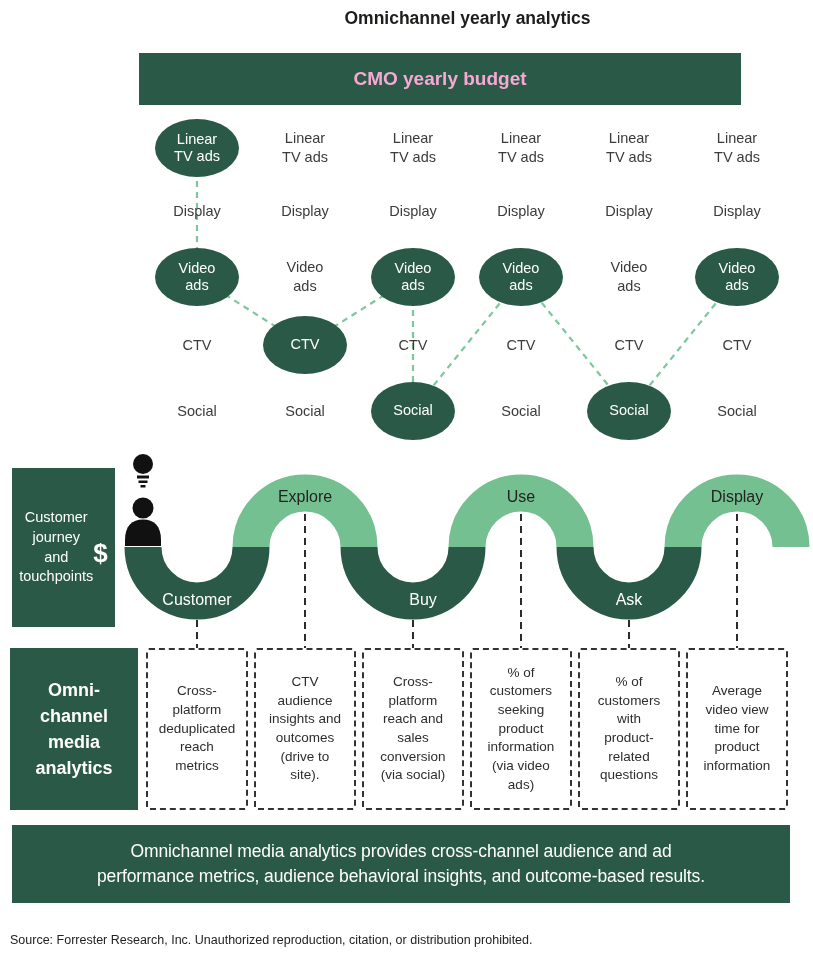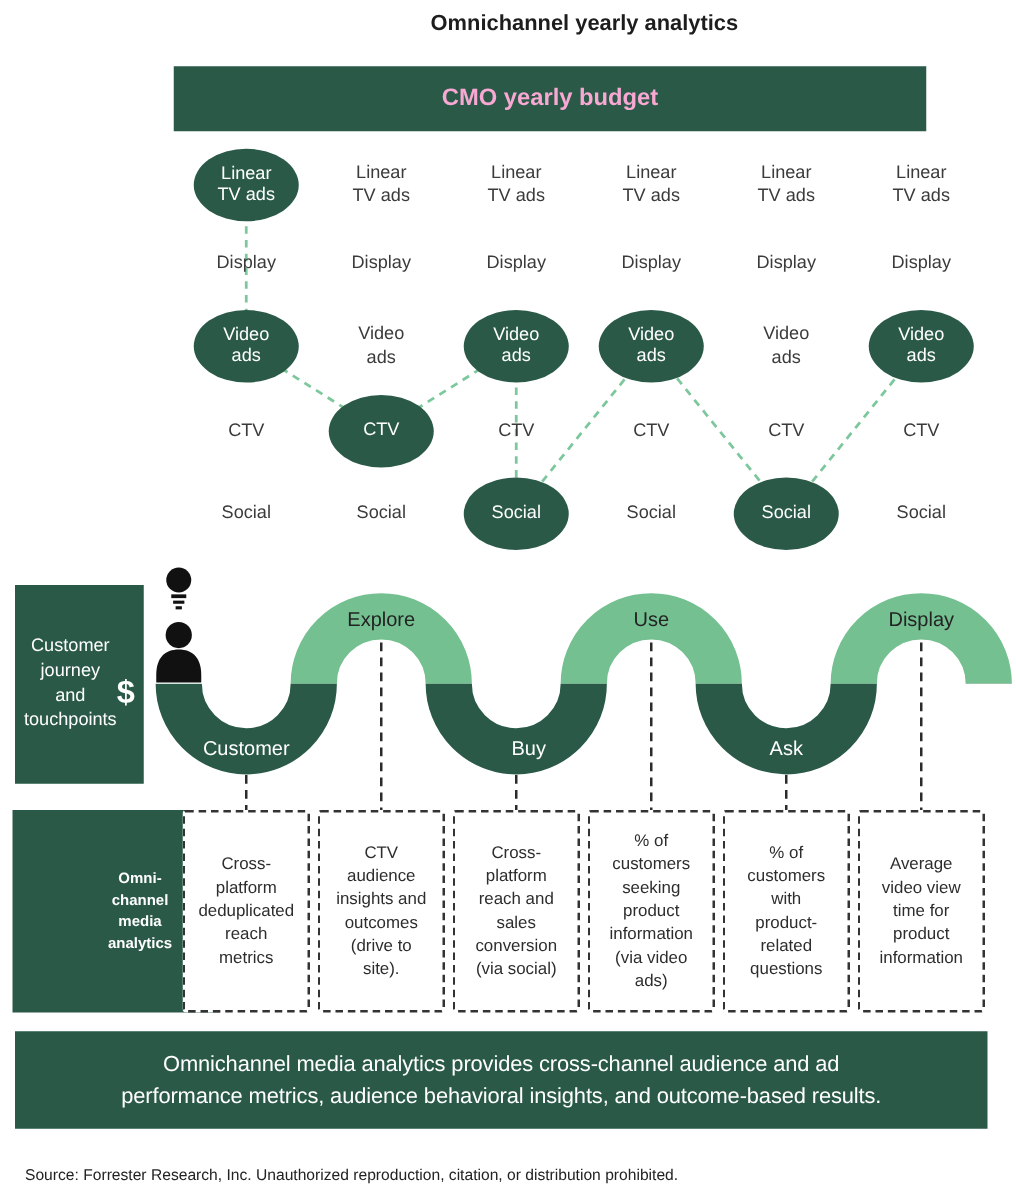"Omni-" #omni-box { font-size: 12px -> 18px; padding-left: 38px -> none }
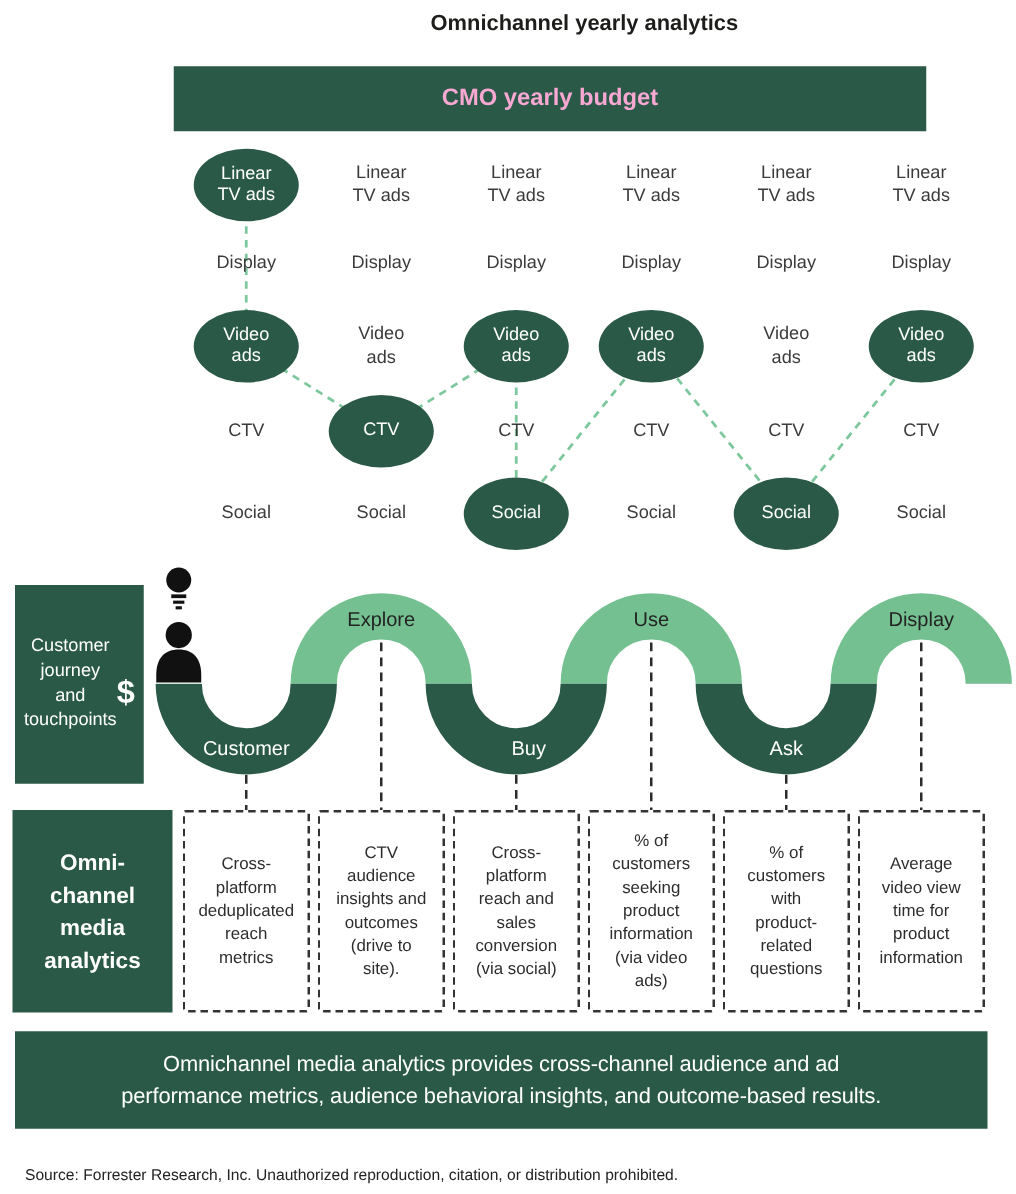"Source: Forrester Research, Inc." .source { left: 20px -> 10px }
